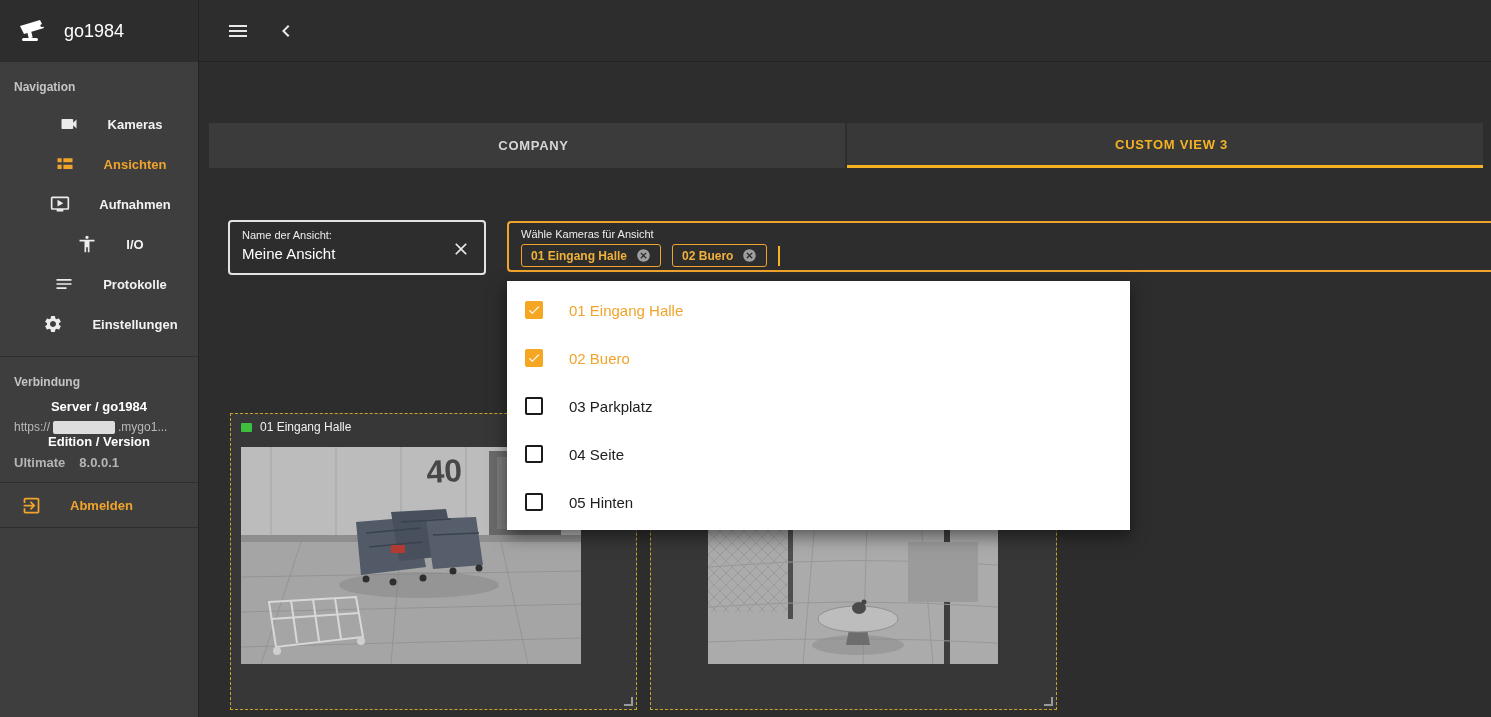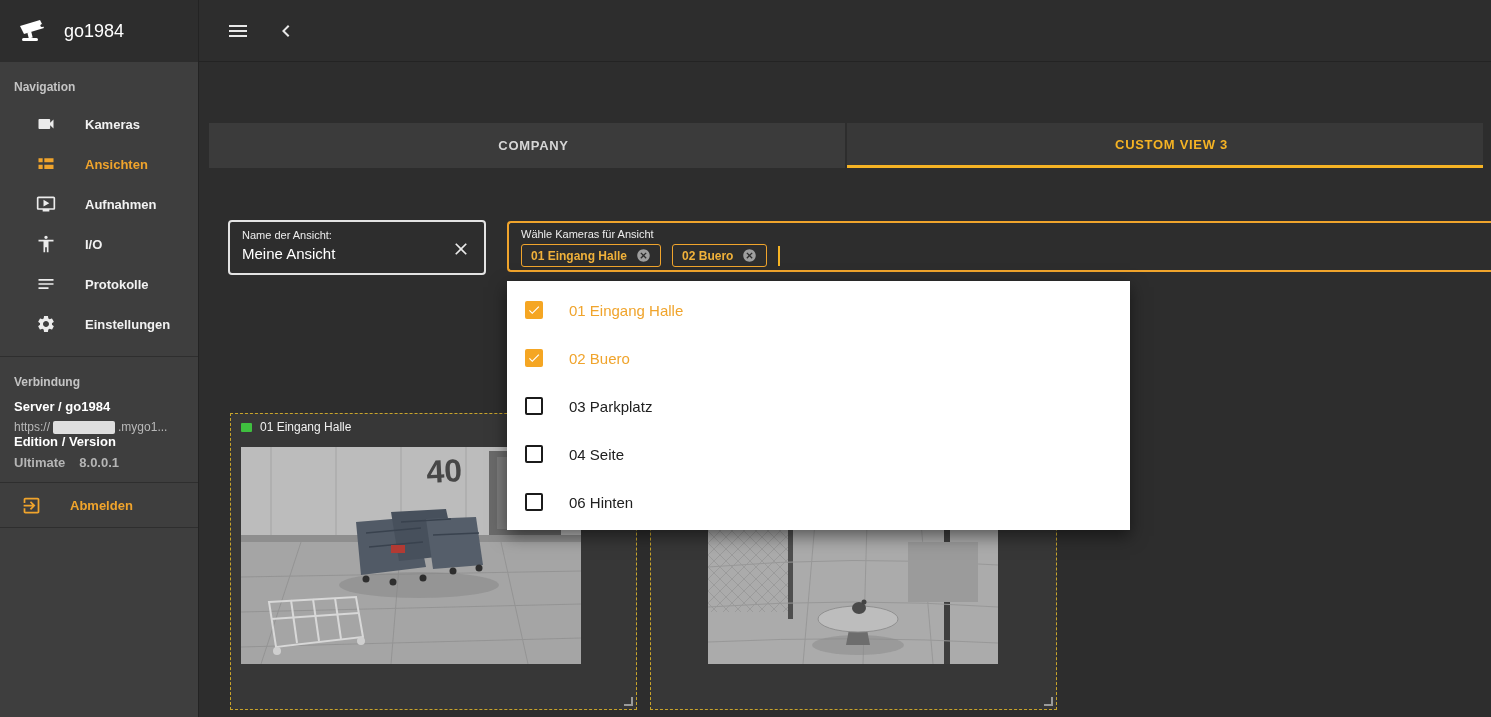"Kameras" .nav-item { justify-content: none -> center; padding-left: 36px -> 23px }
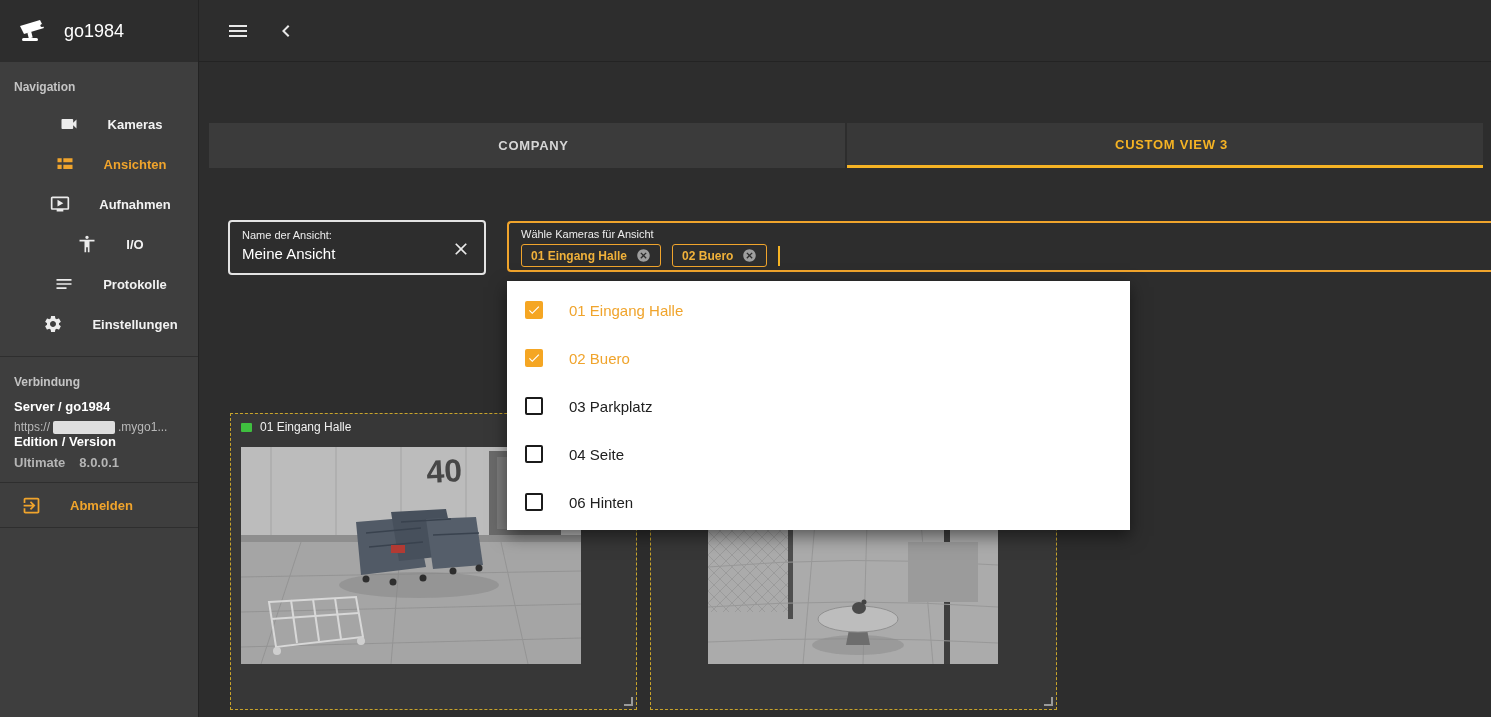"Server / go1984" .conn-block { text-align: none -> center }
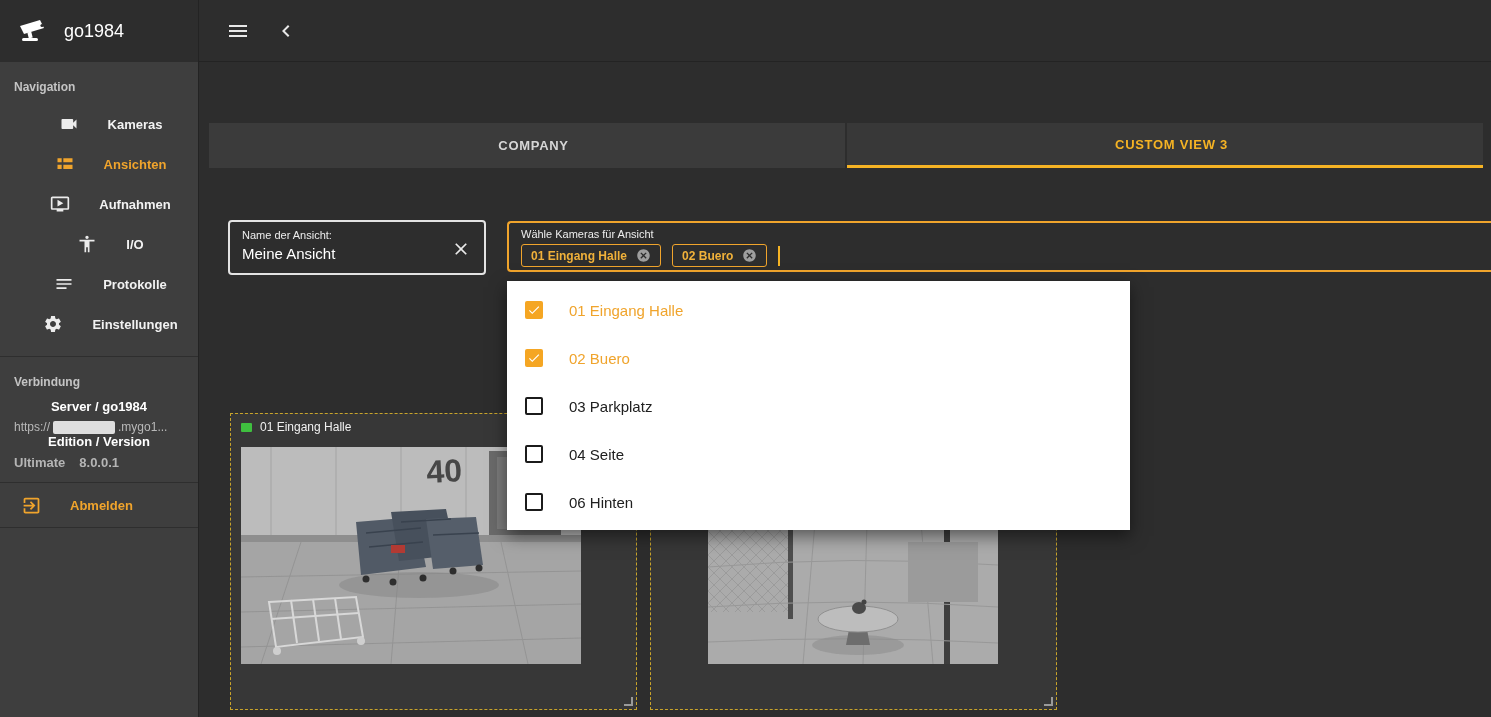"06 Hinten" span.opt-label { text: 06 -> 05 }
